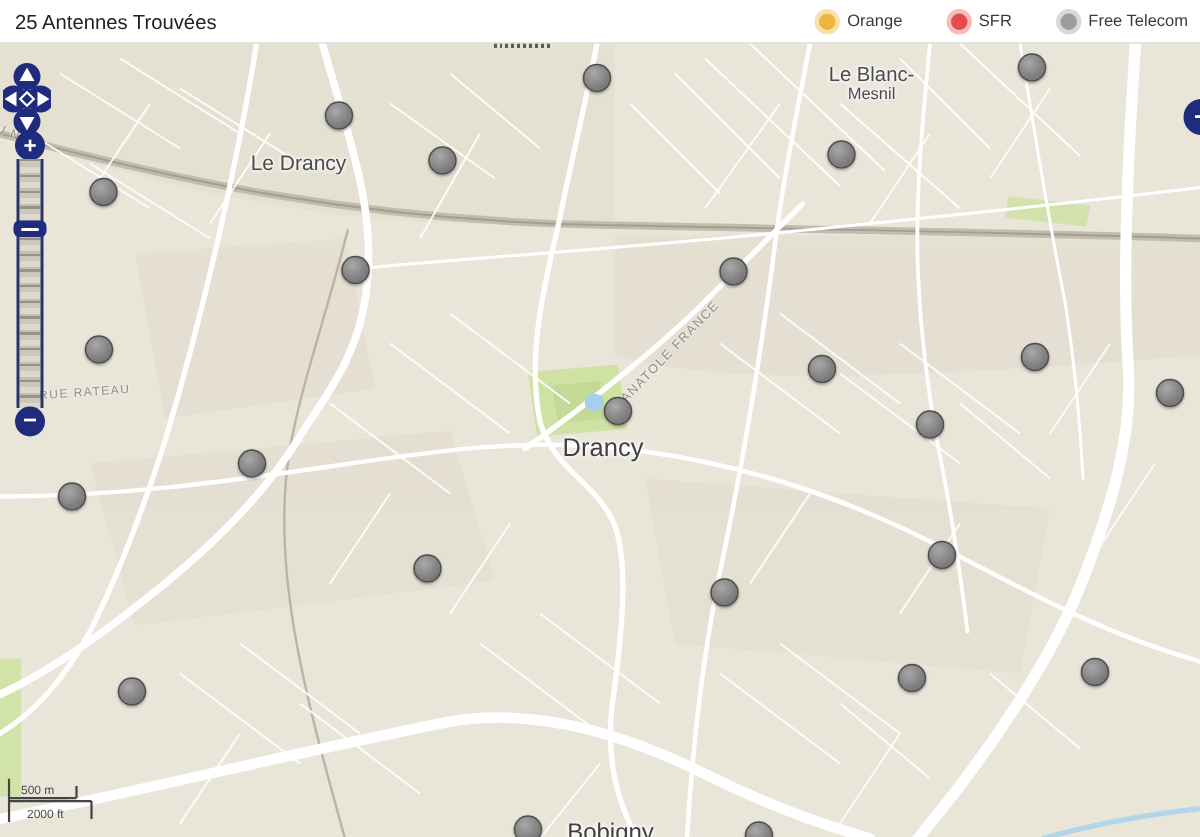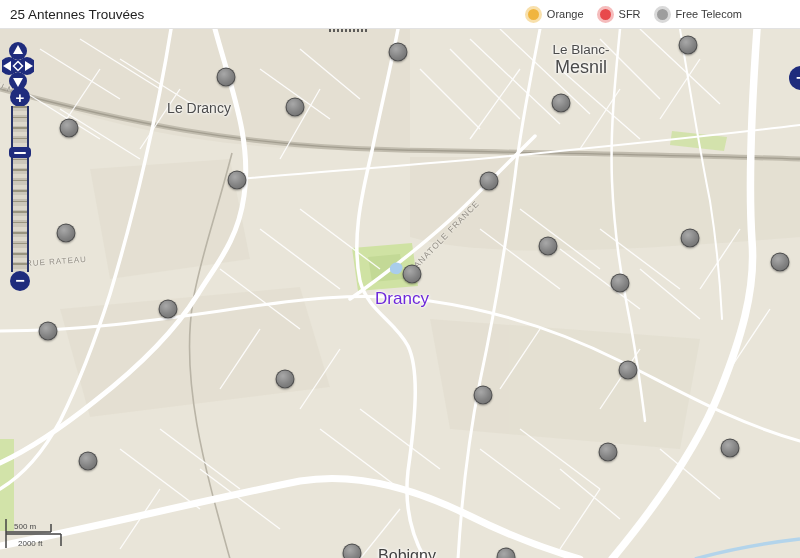"Orange" .legend { gap: 13px -> 29px; margin-right: 50px -> none }
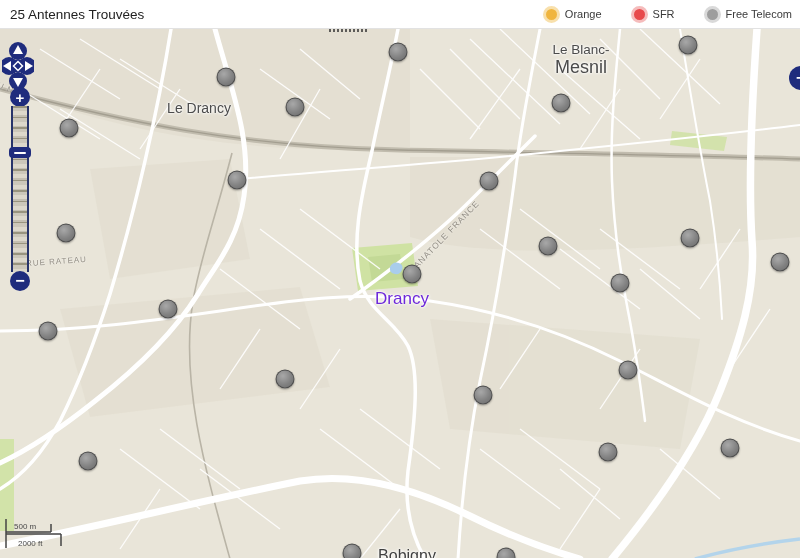"Mesnil" div.city-label { font-size: 18px -> 11px }
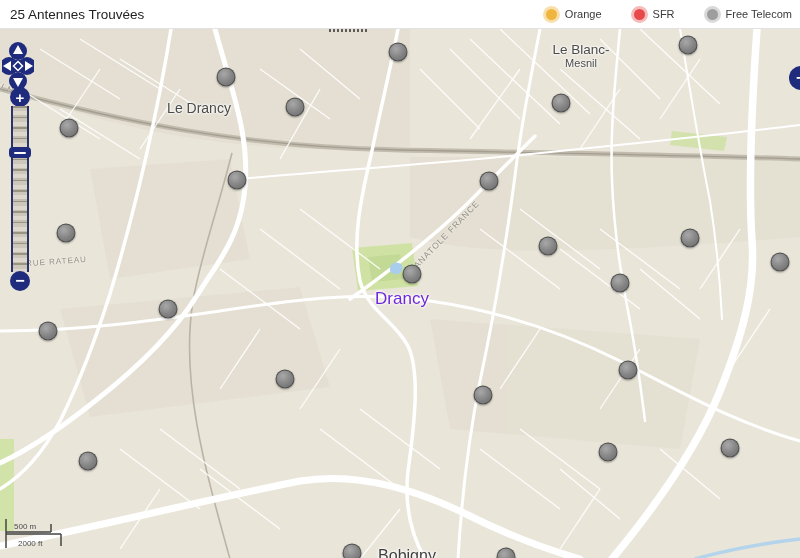"Drancy" div.city-label { color: #6d28d9 -> #404040 }
